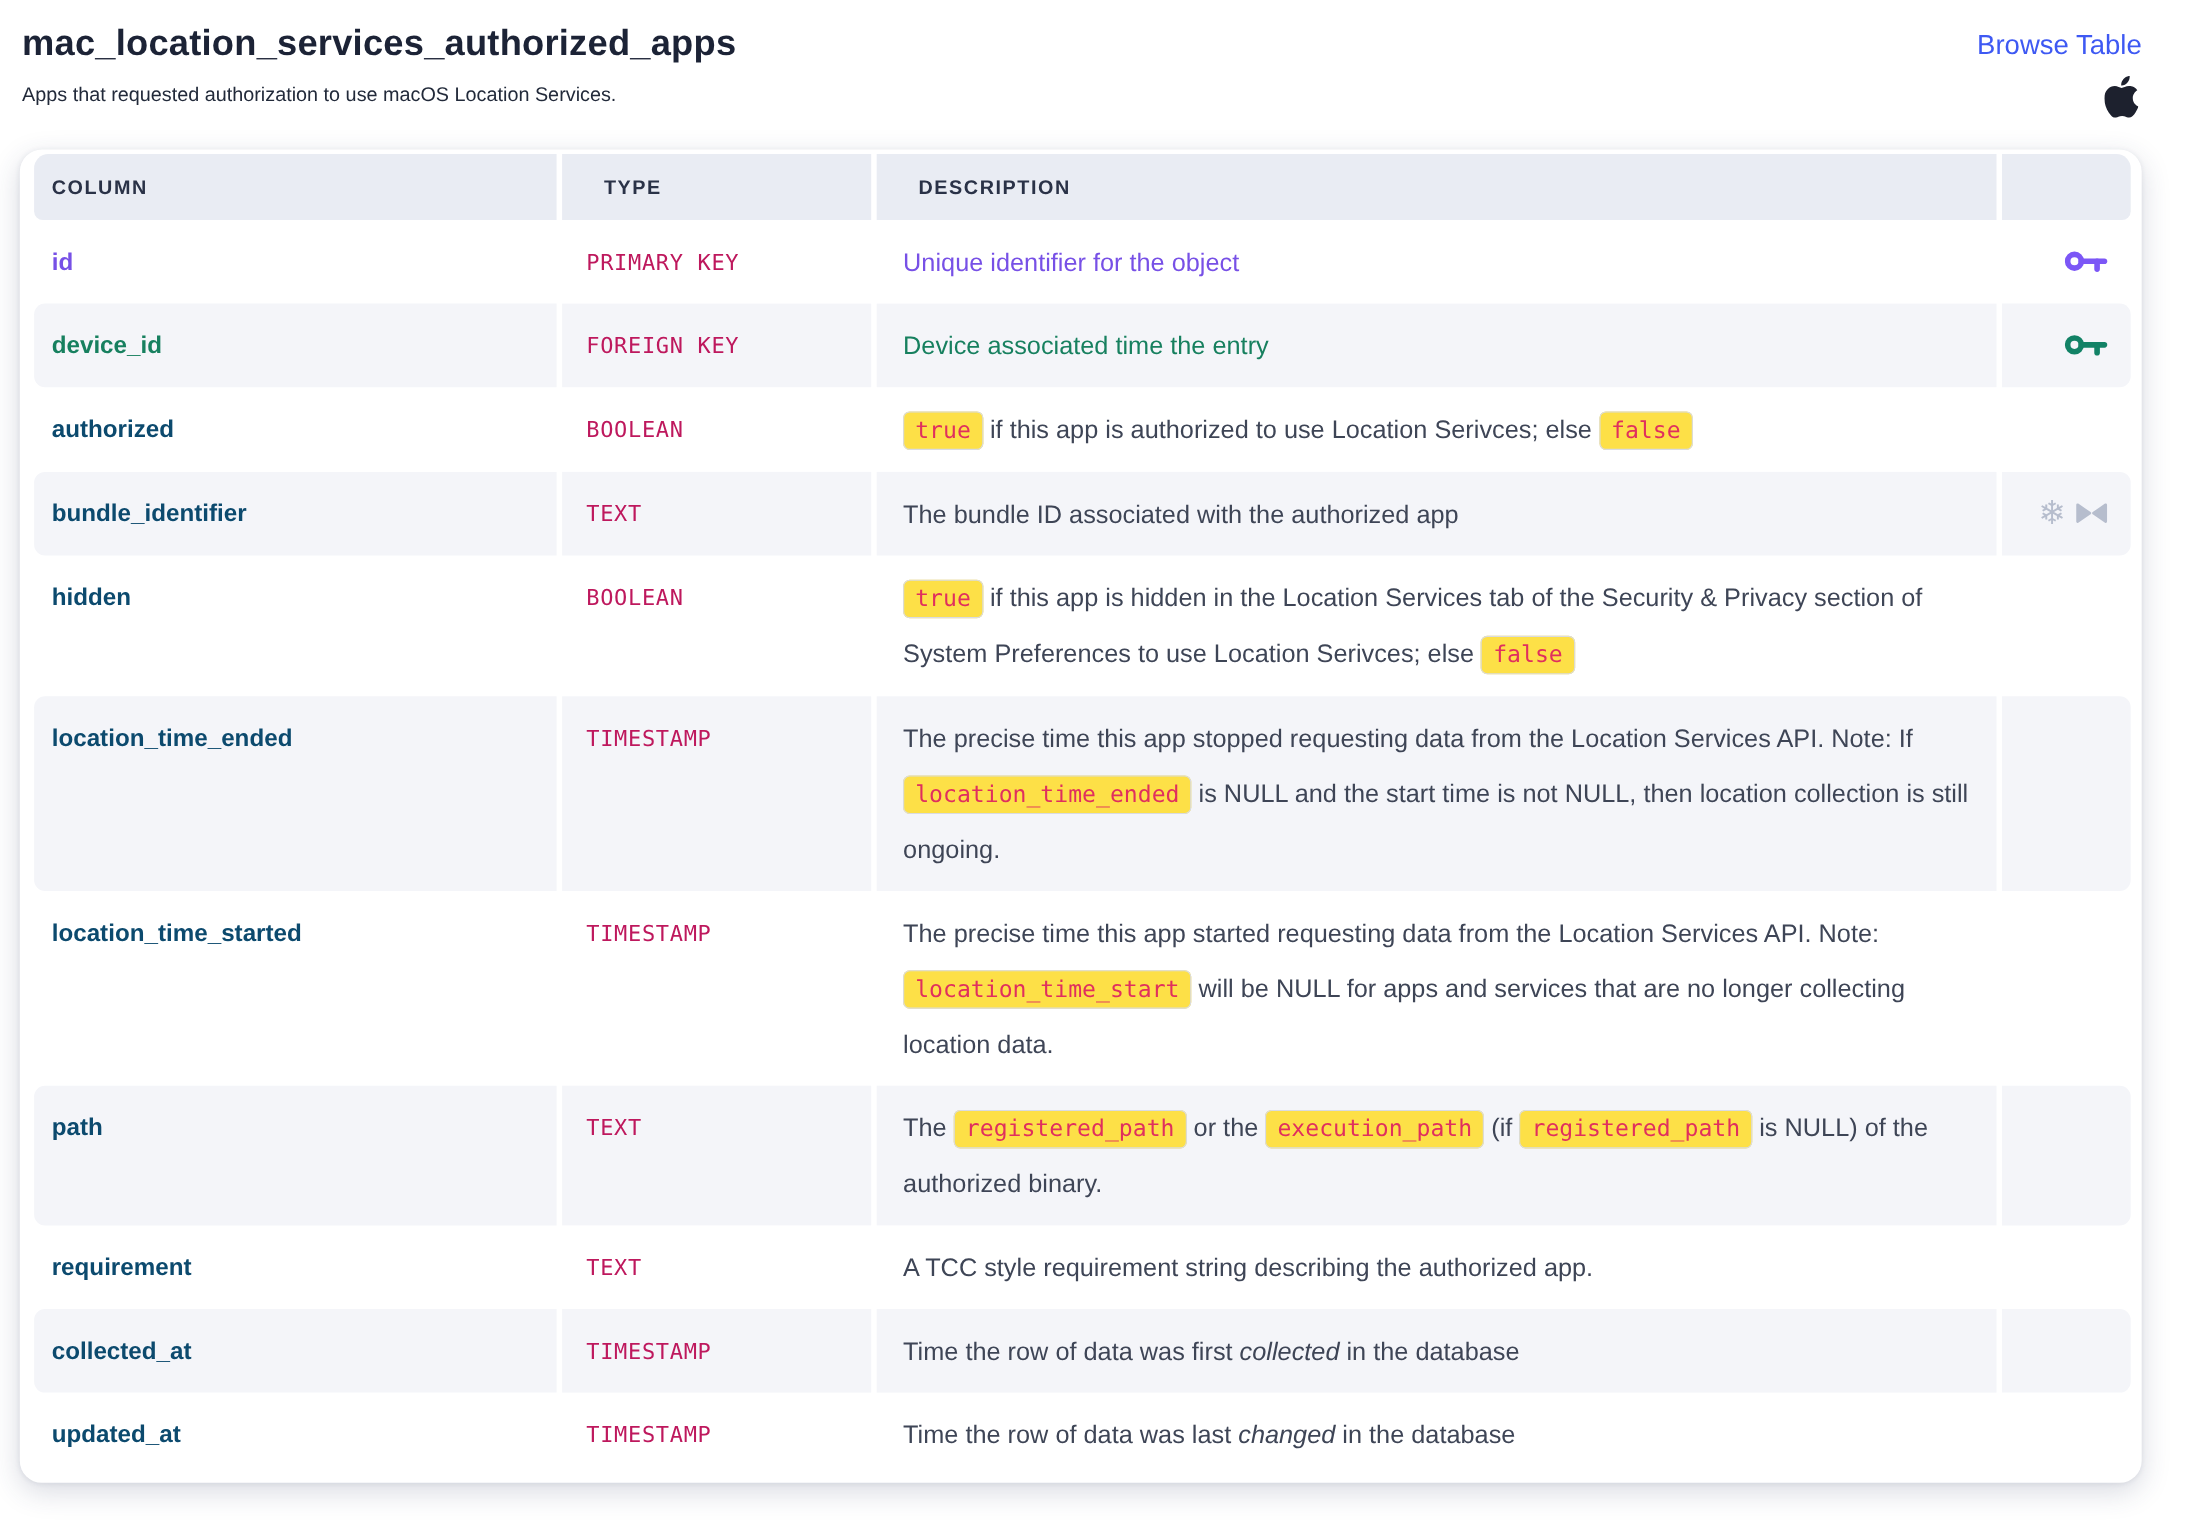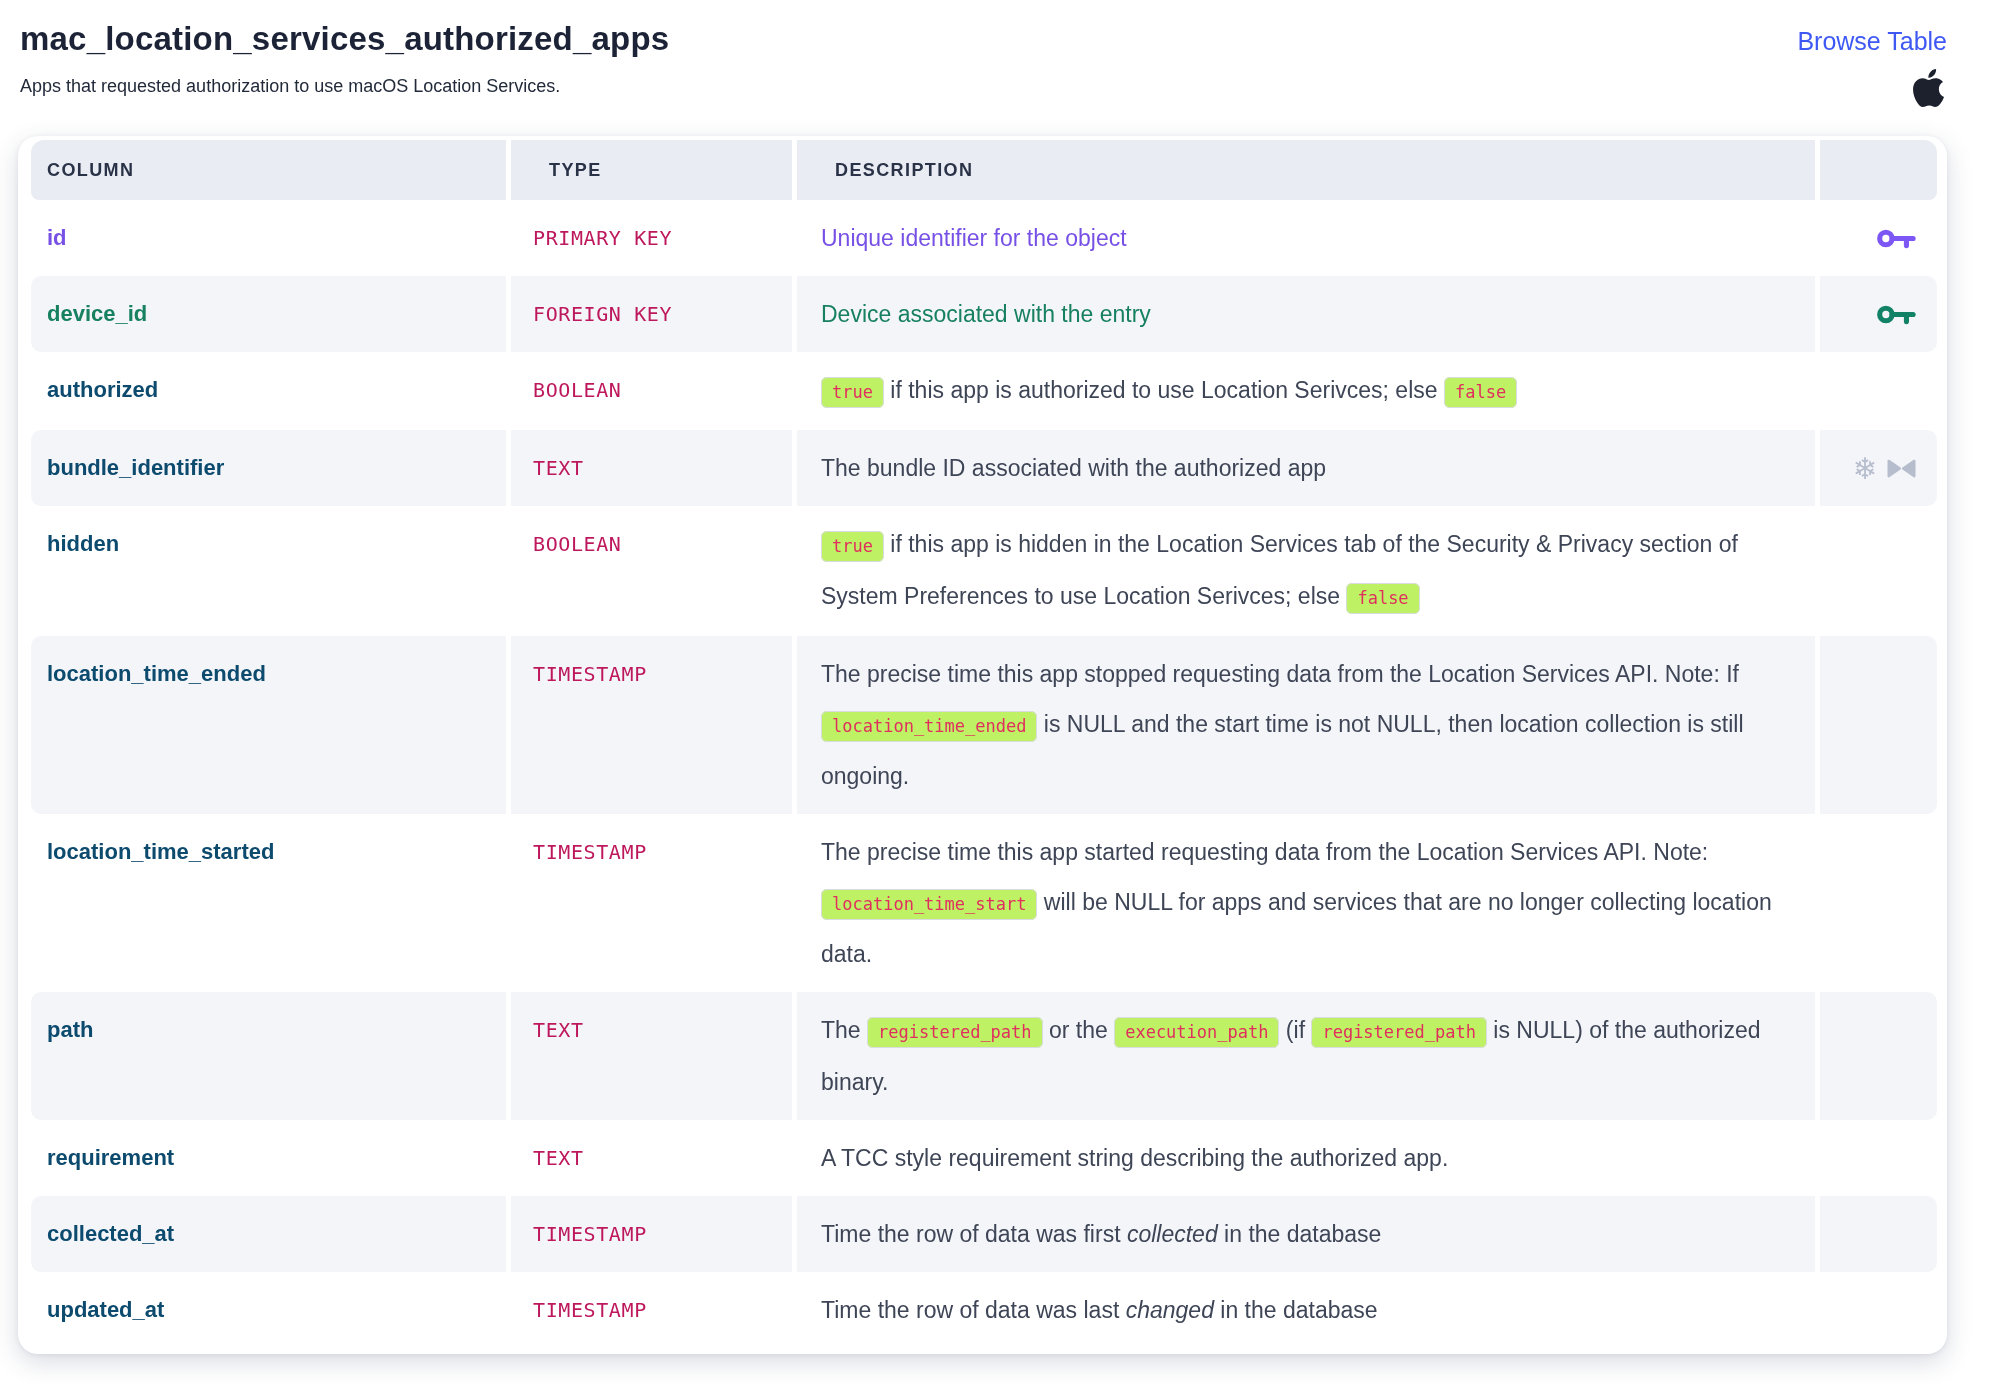"Device associated with the entry" span { text: with -> time }
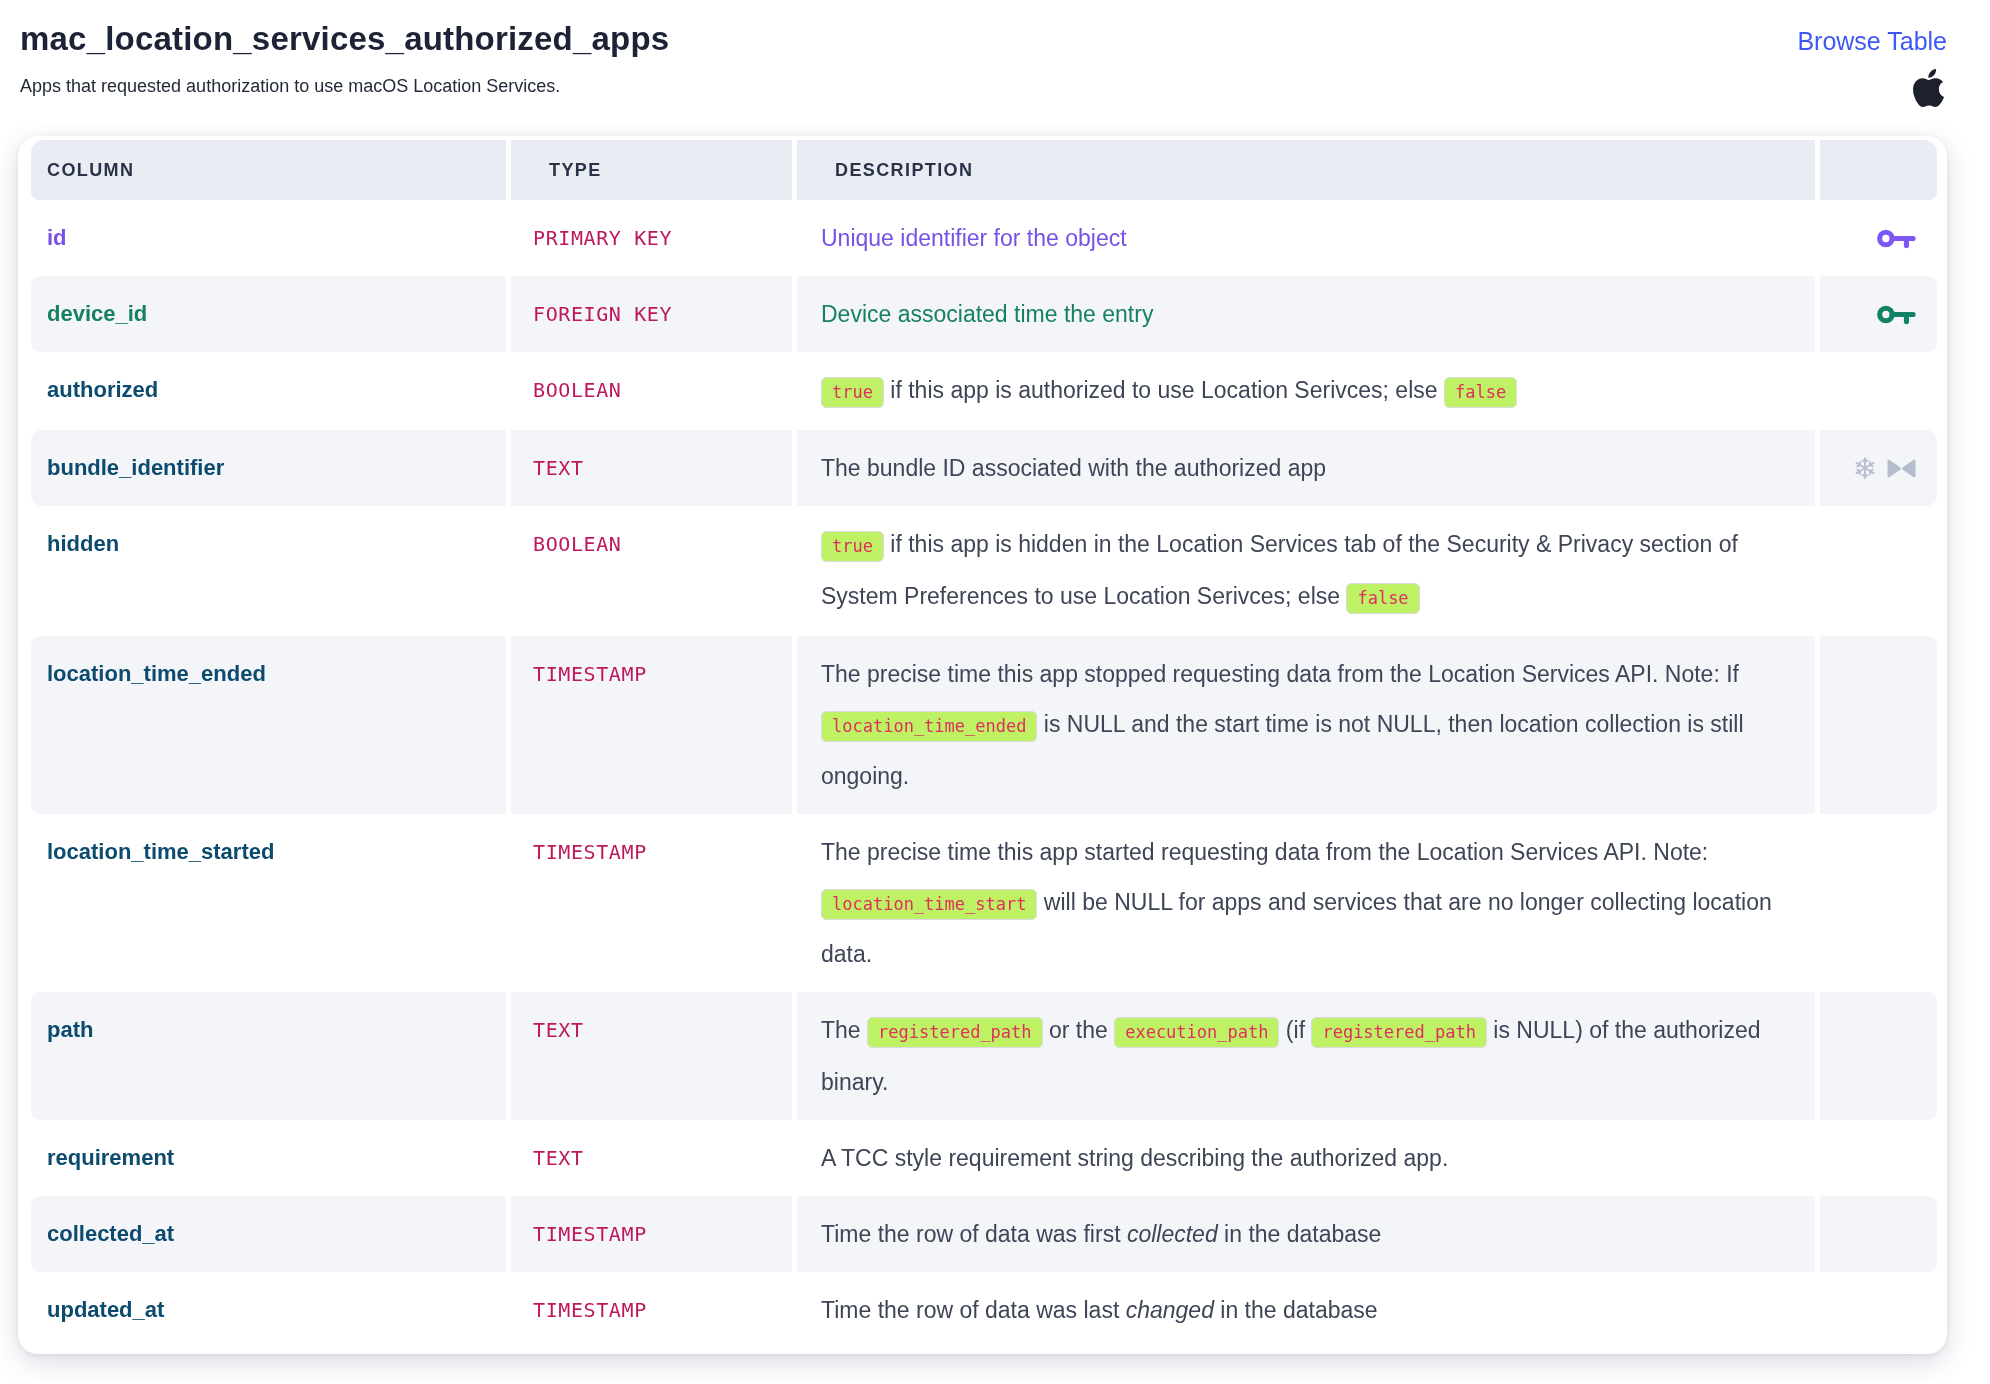"true" .chip { background: #bef264 -> #fde047; font-size: 17px -> 21px }
